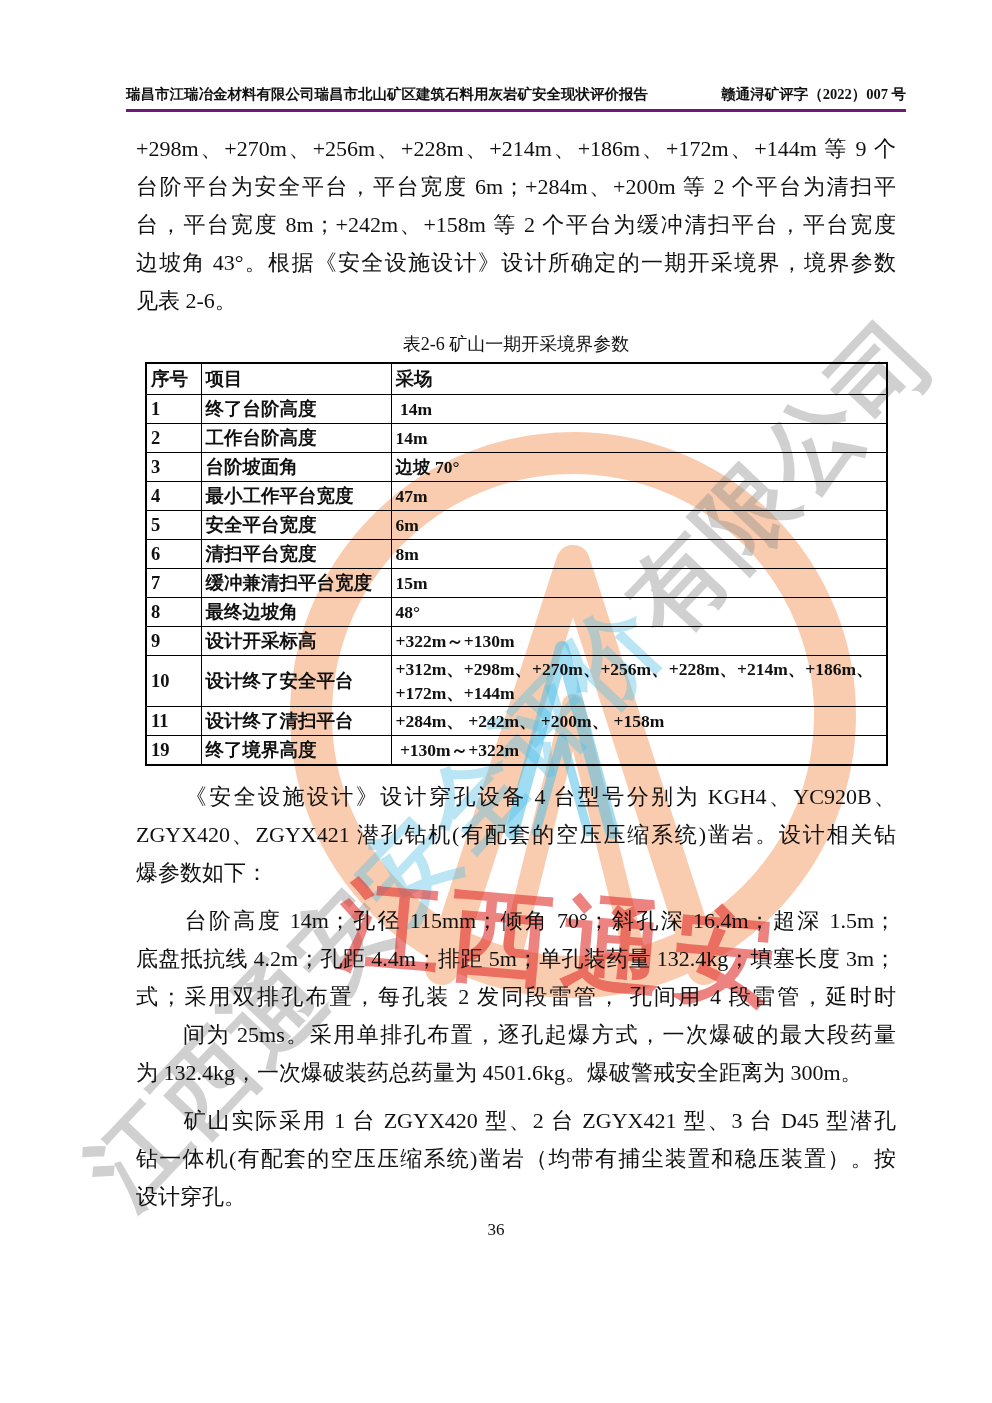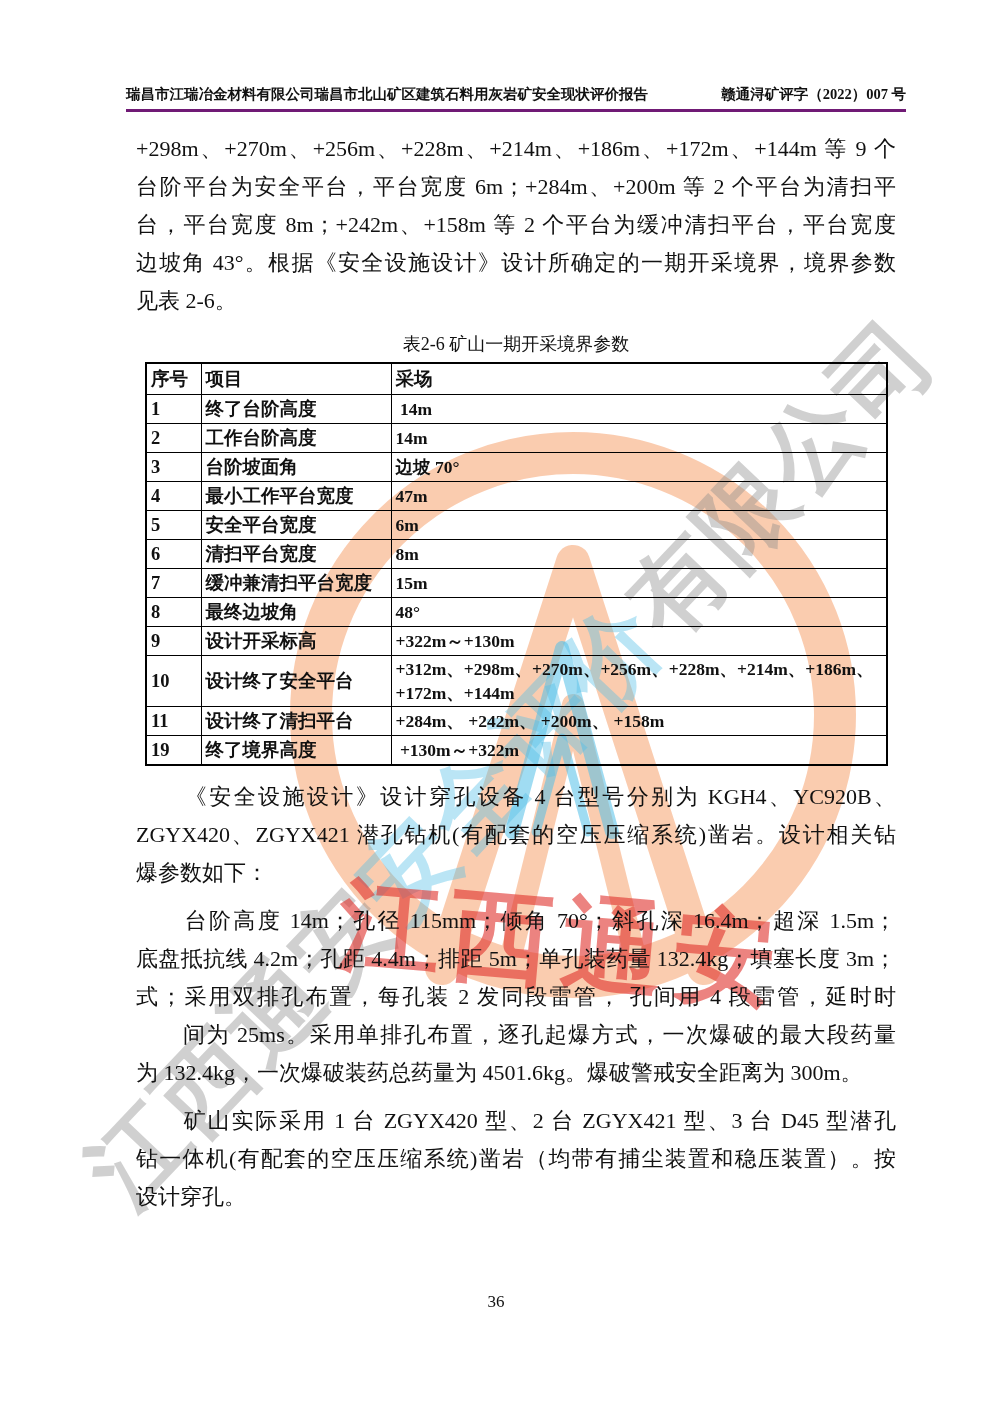"36" .page-number { top: 1292px -> 1220px }
